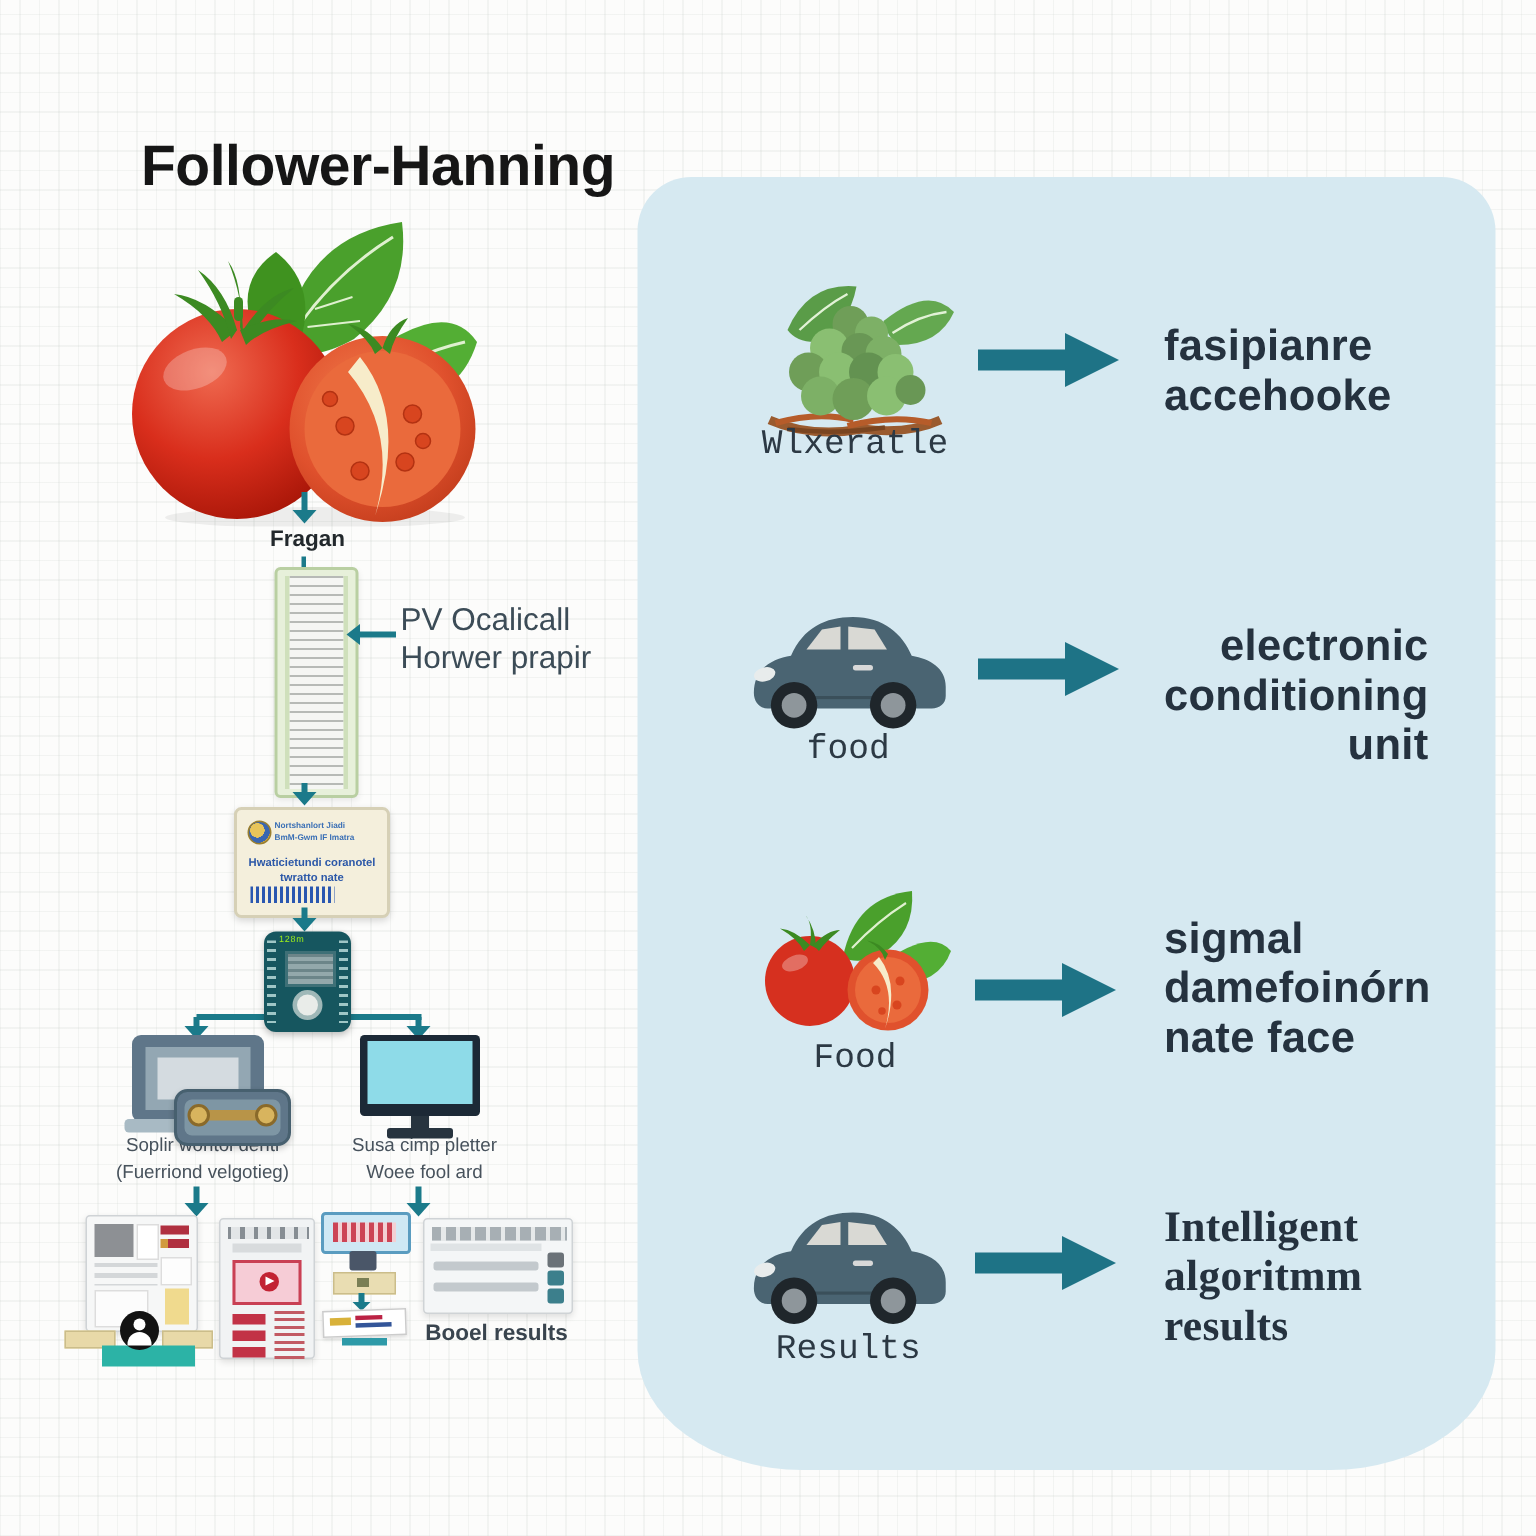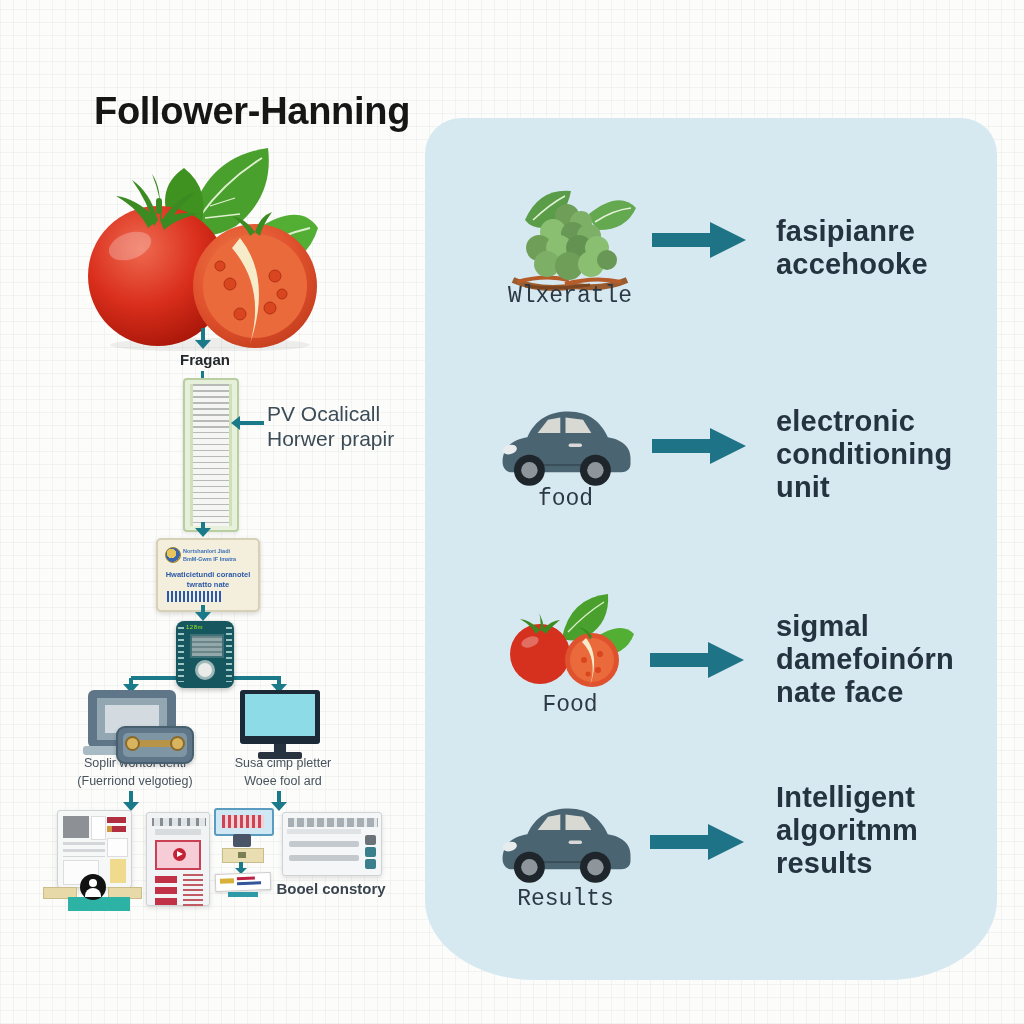"electronic" div.rowtext { text-align: none -> right; top: 405px -> 415px }
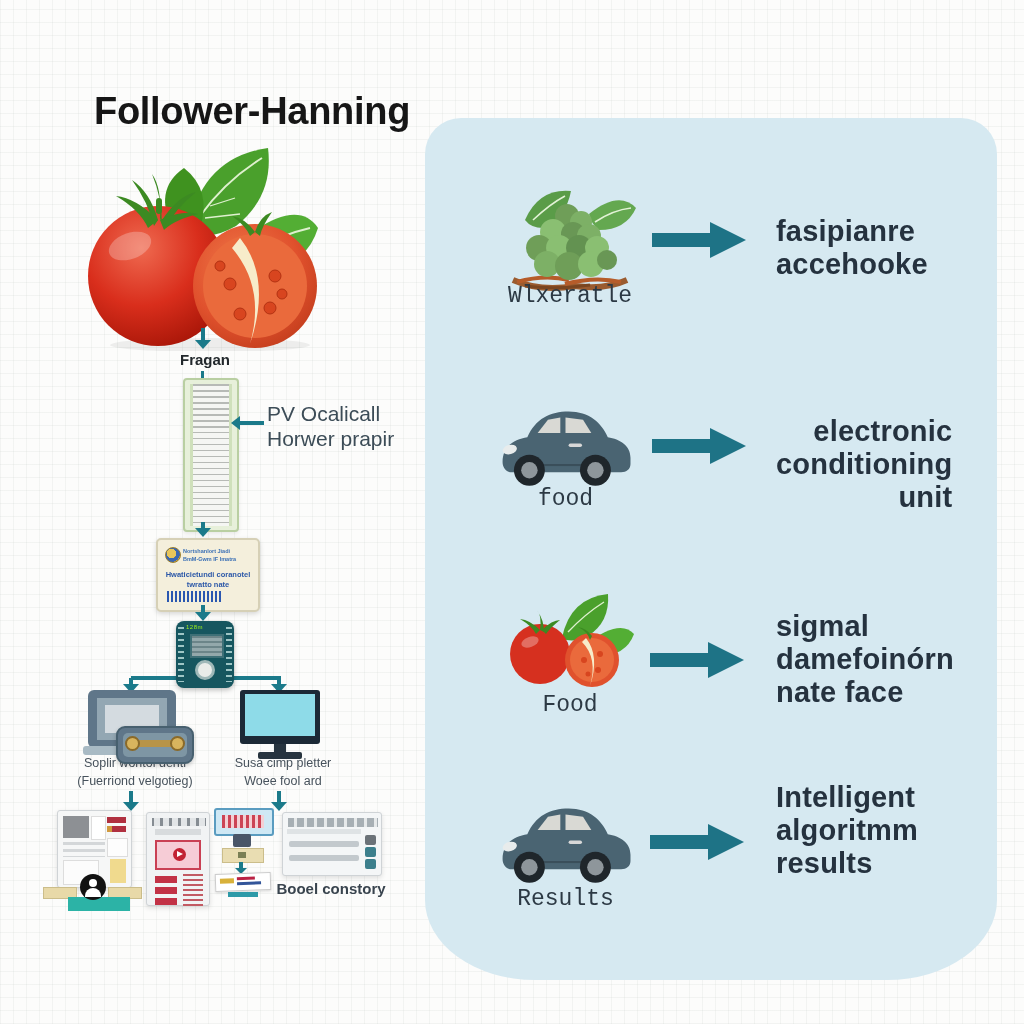"Intelligent" div.rowtext { font-family: none -> Liberation Serif, serif; top: 781px -> 802px }
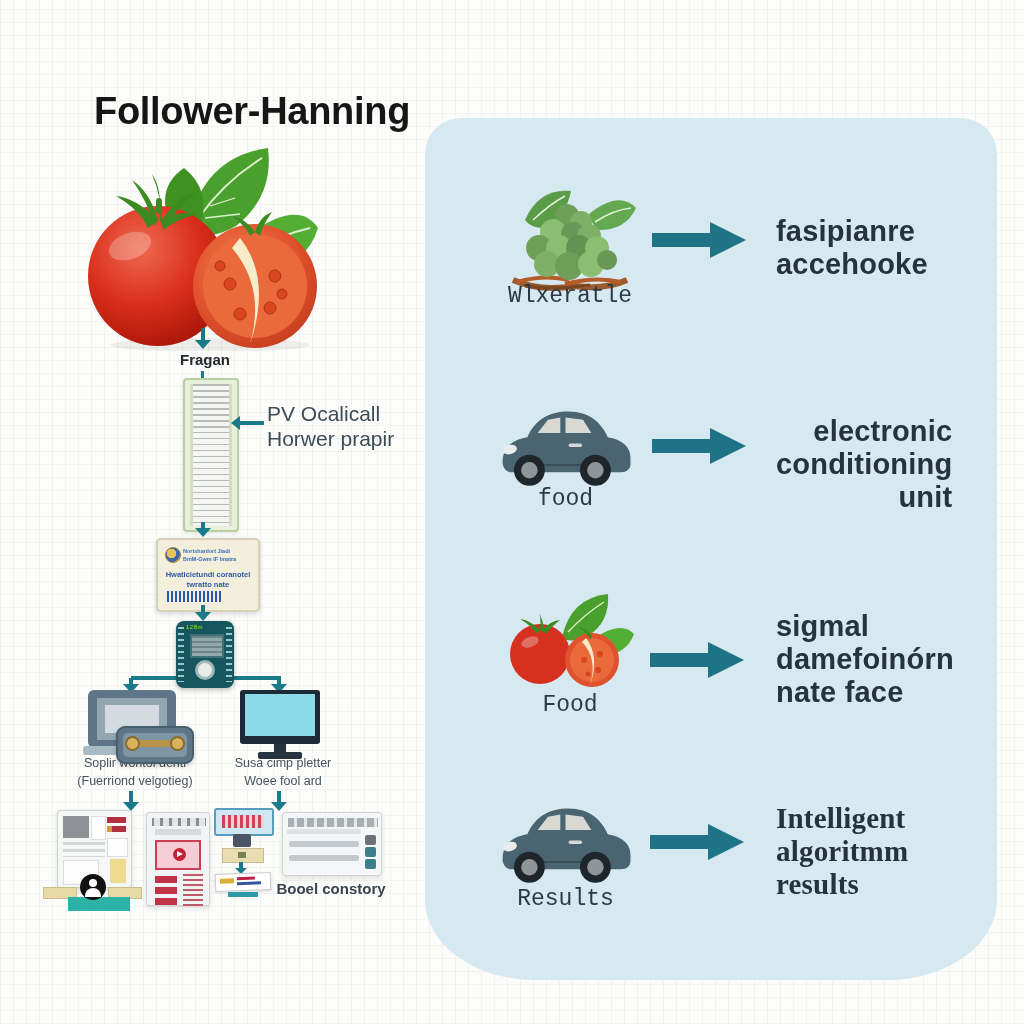"Booel constory" div.abs { text: constory -> results }
